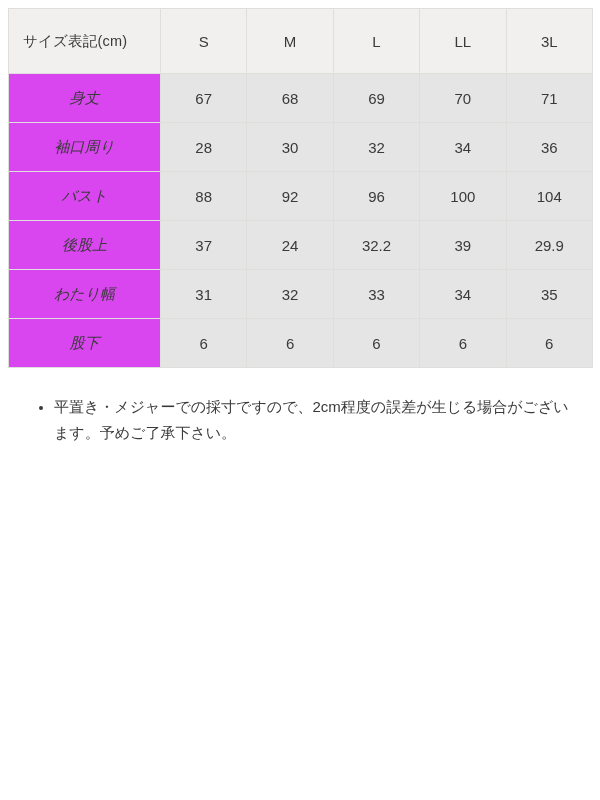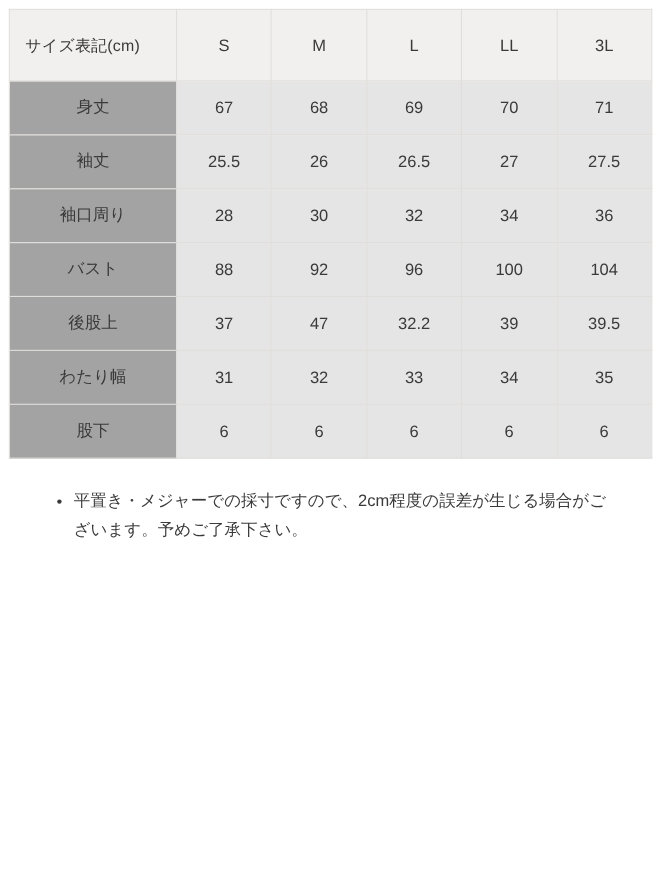"身丈" table.size-table tbody th.row-label { background: #a3a3a3 -> #d946ef; font-style: none -> italic }
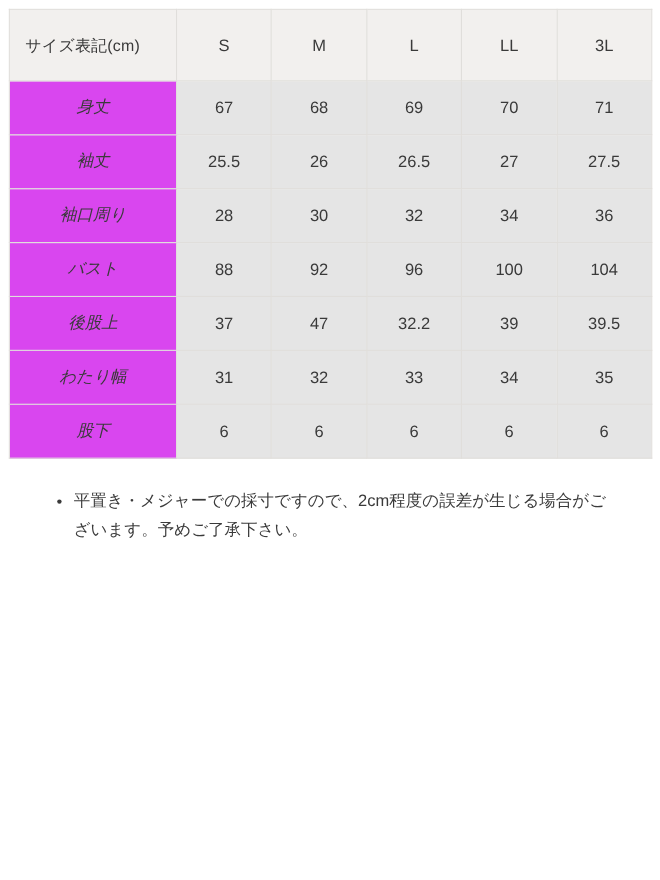"袖丈" tr { html: <tr> <th>袖丈</th> <td>25.5</td> <td>26</td> <td>26.5</td> <td>27</td> <td>27.5</td> </tr> -> none }
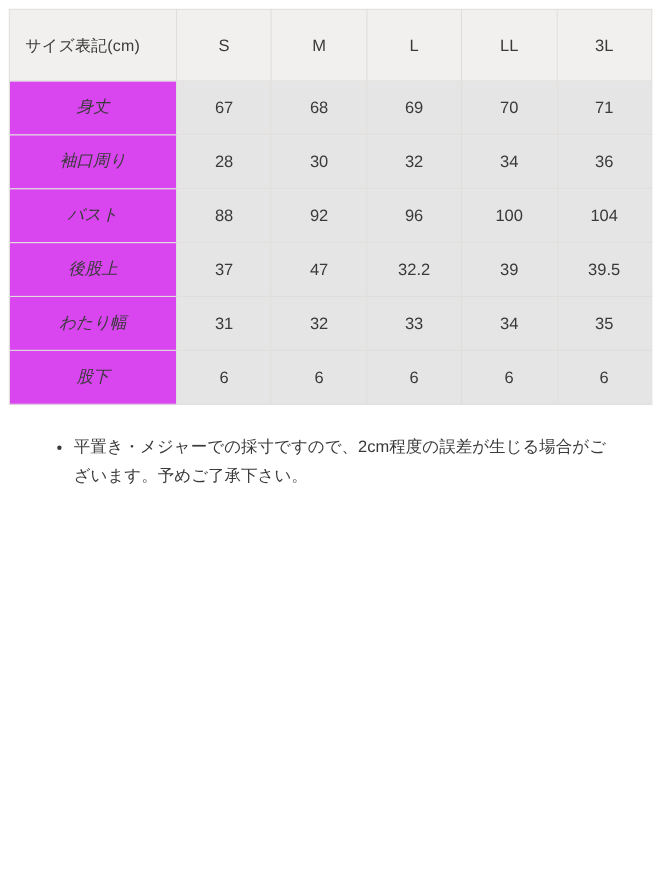"47" td { text: 47 -> 24 }
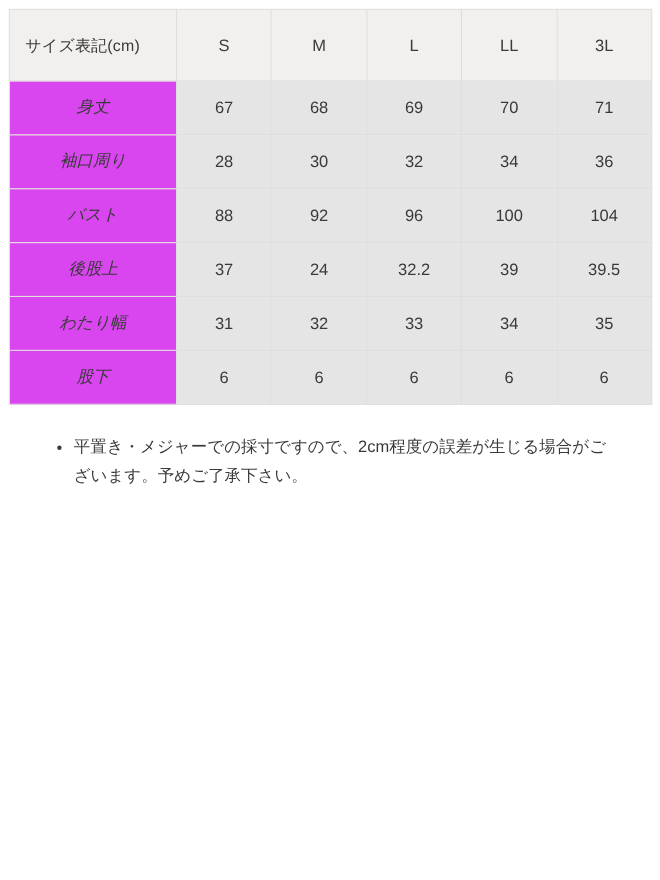"39.5" td { text: 39.5 -> 29.9 }
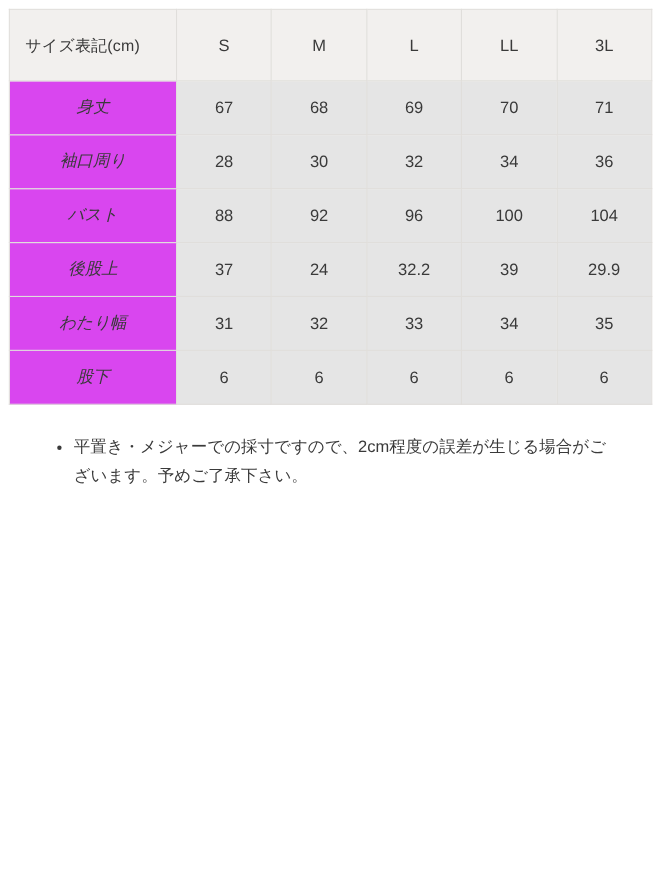"平置き・メジャーでの採寸ですので、2cm程度の誤差が生じる場合がございます。予め" ul.notes { margin: 13px -> 0 }
